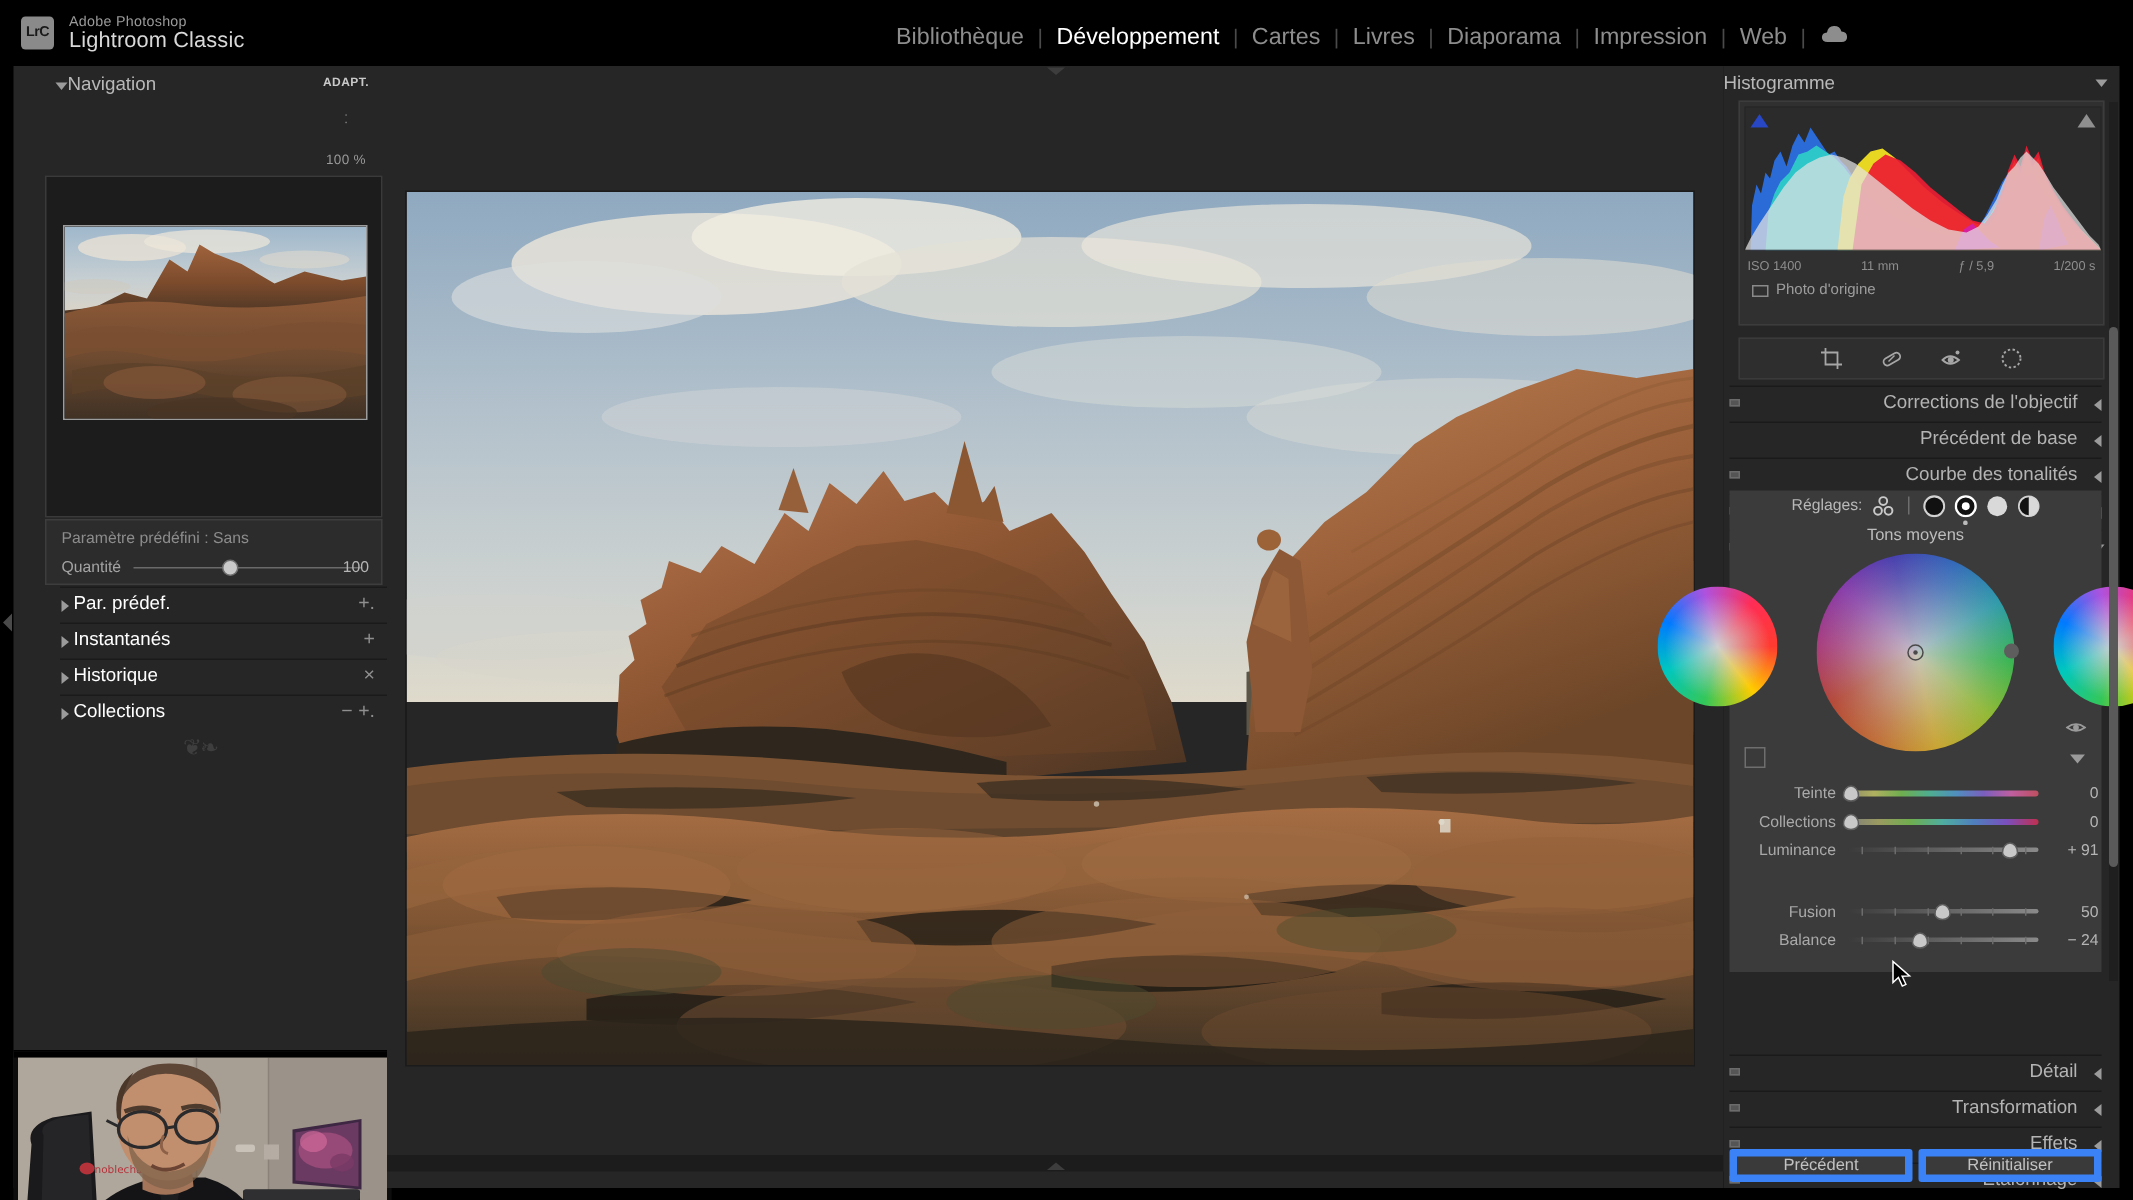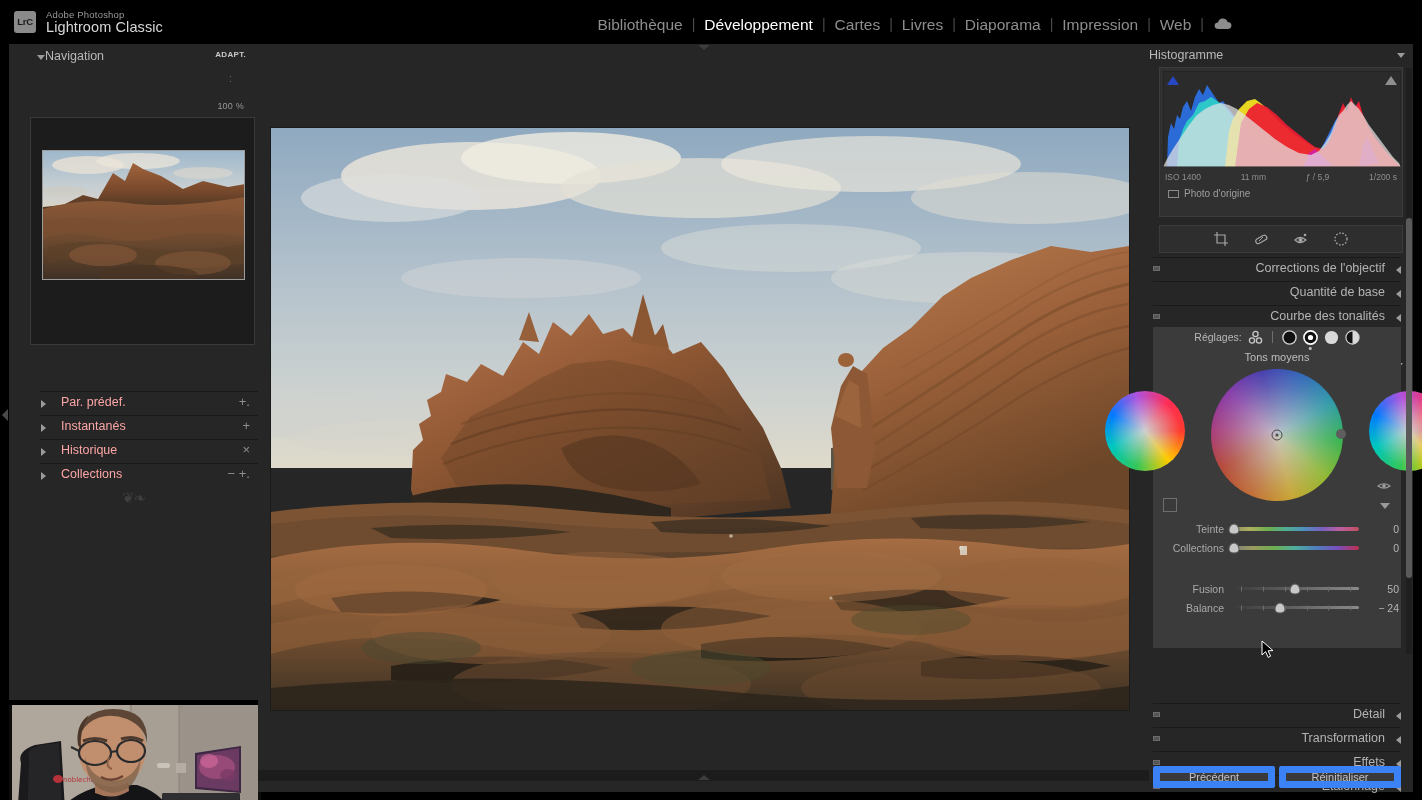"Quantité de base" div.lbl { text: Quantité -> Précédent }
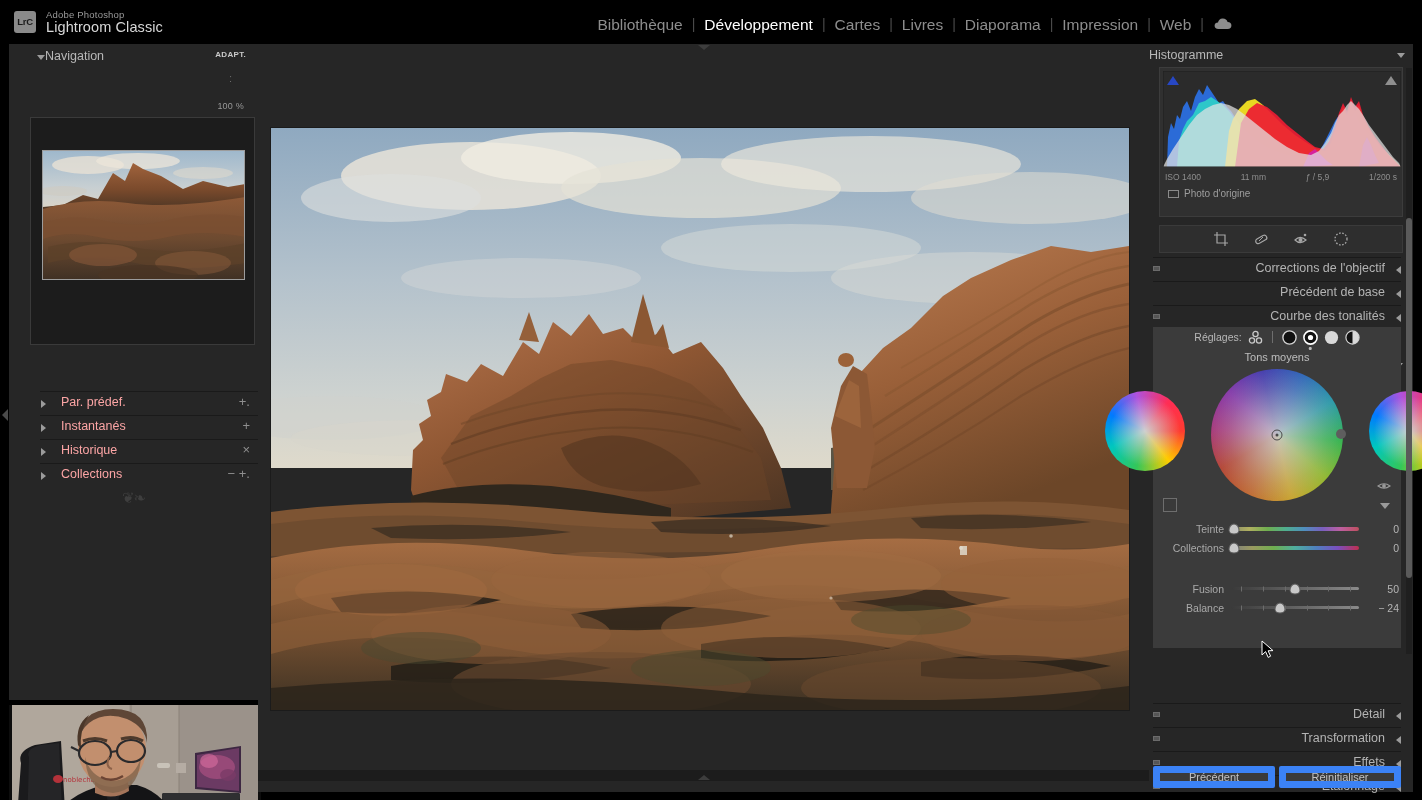"Paramètre prédéfini : Sans" div.preset-box { html: none -> <div> <div>Paramètre prédéfini : Sans</div> <div>Quantité</div> <div></div> <div></div> <div>100</div> </div> }
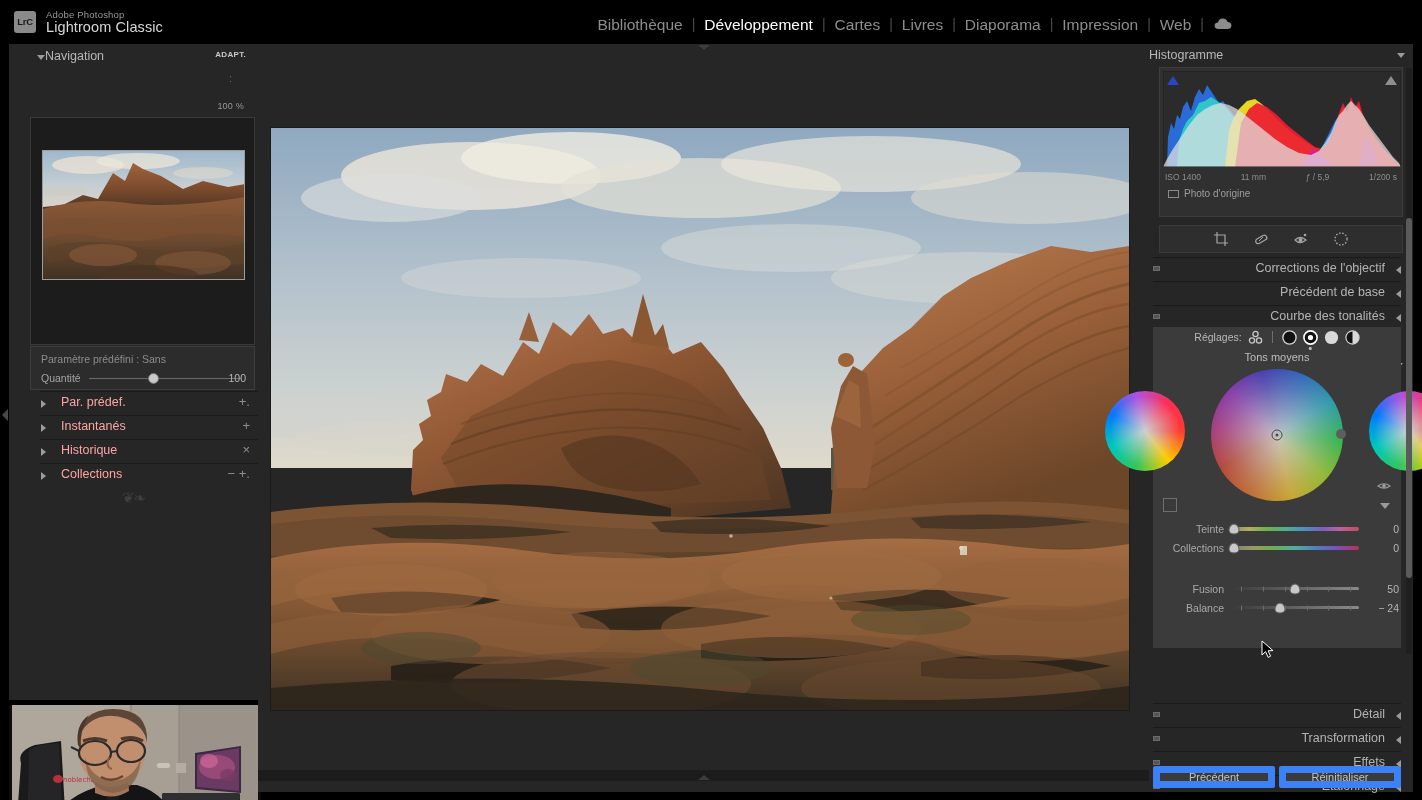"Par. prédef." .lp-section .lbl { color: #fca5a5 -> #ffffff; left: 40px -> 28px }
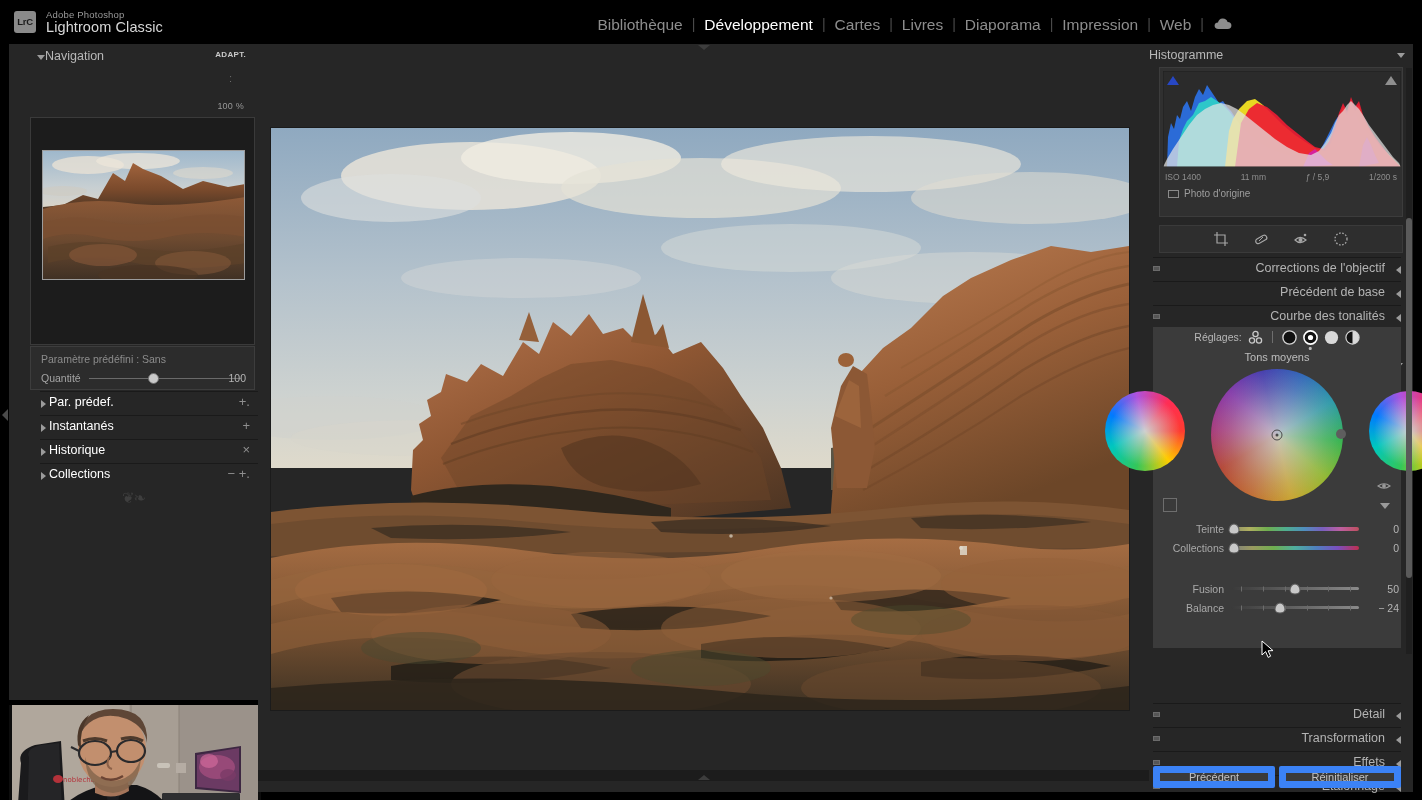"Luminance" div.slider-row { html: none -> <div> <span>Luminance</span> <span> <span> <i></i> <i></i> <i></i> <i></i> <i></i> <i></i> </span> <span></span> </span> <span>+ 91</span> </div> }
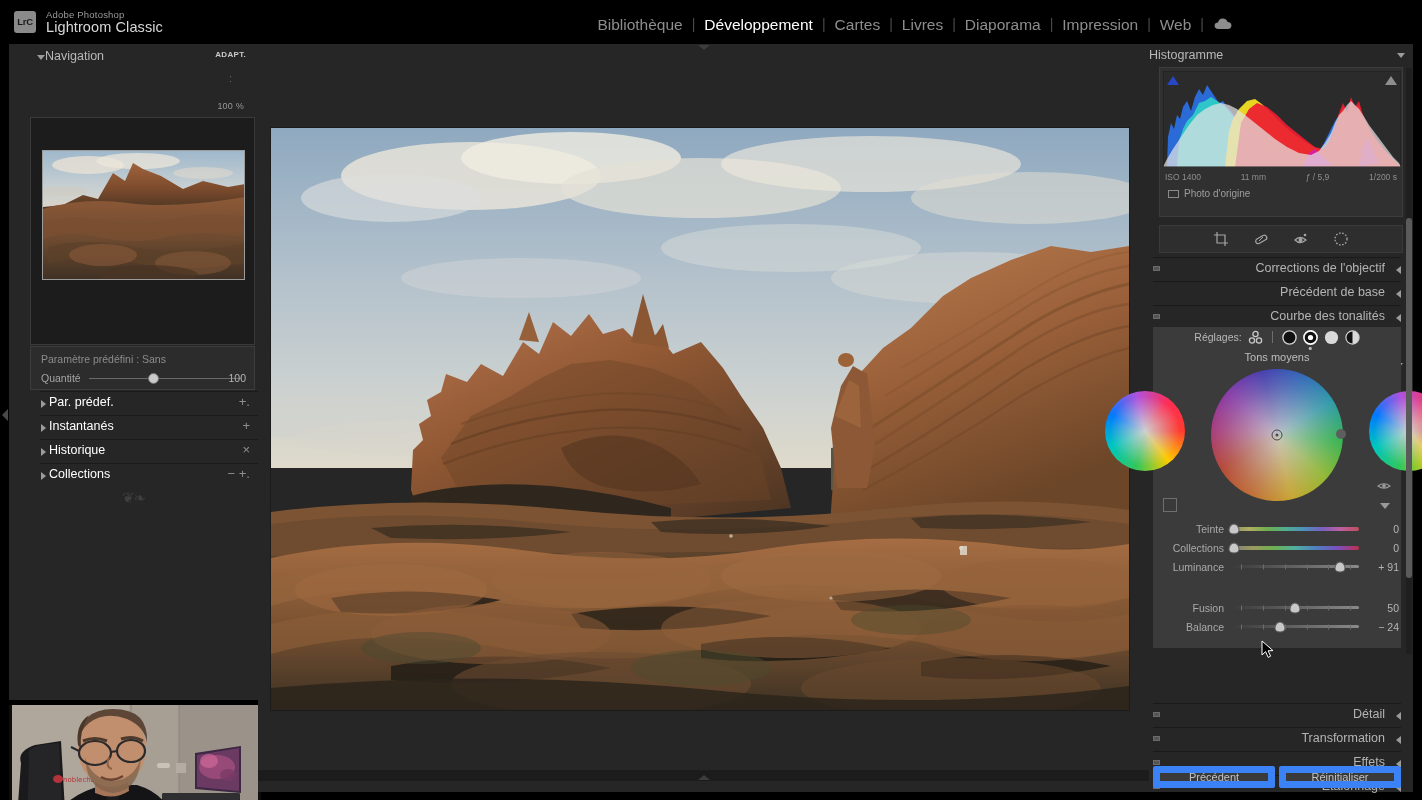"Précédent" .fbtn { border: 7px solid #3b82f6 -> 5px solid #3b82f6 }
